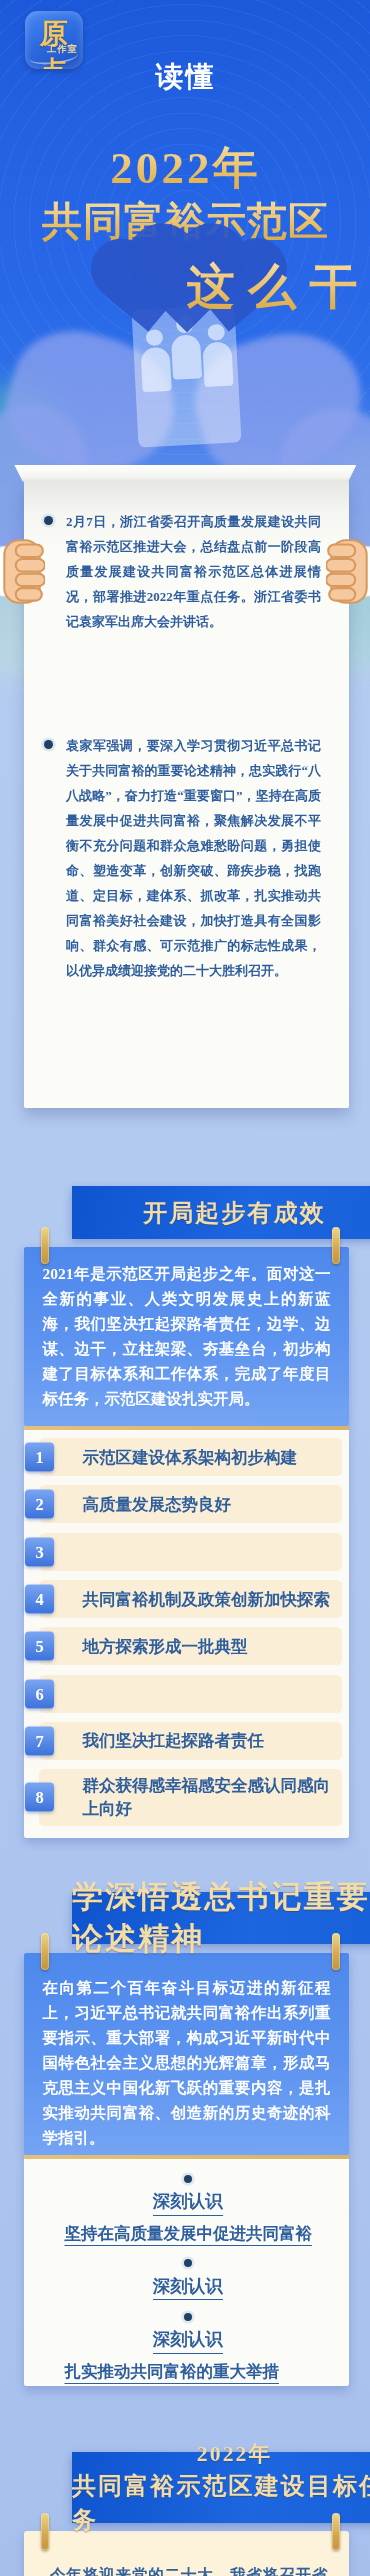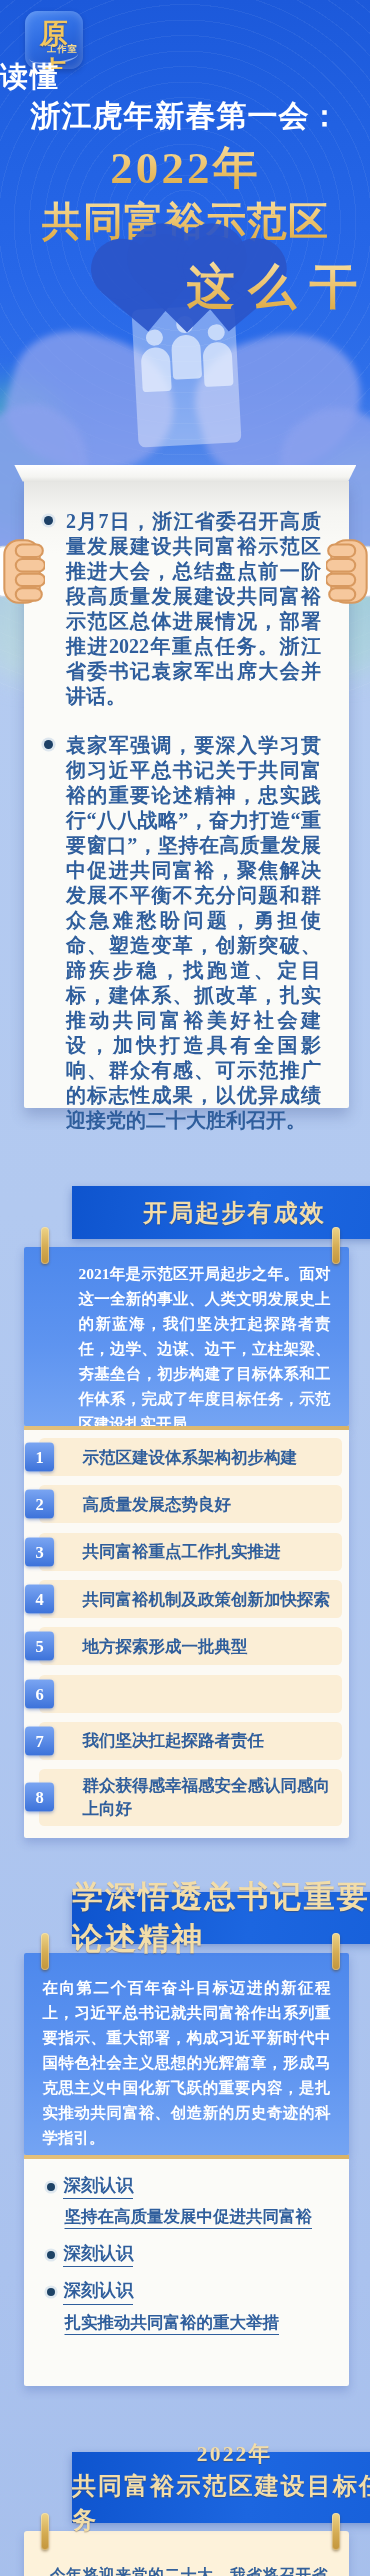"读懂" .hero-sub1 { text-align: left -> center }
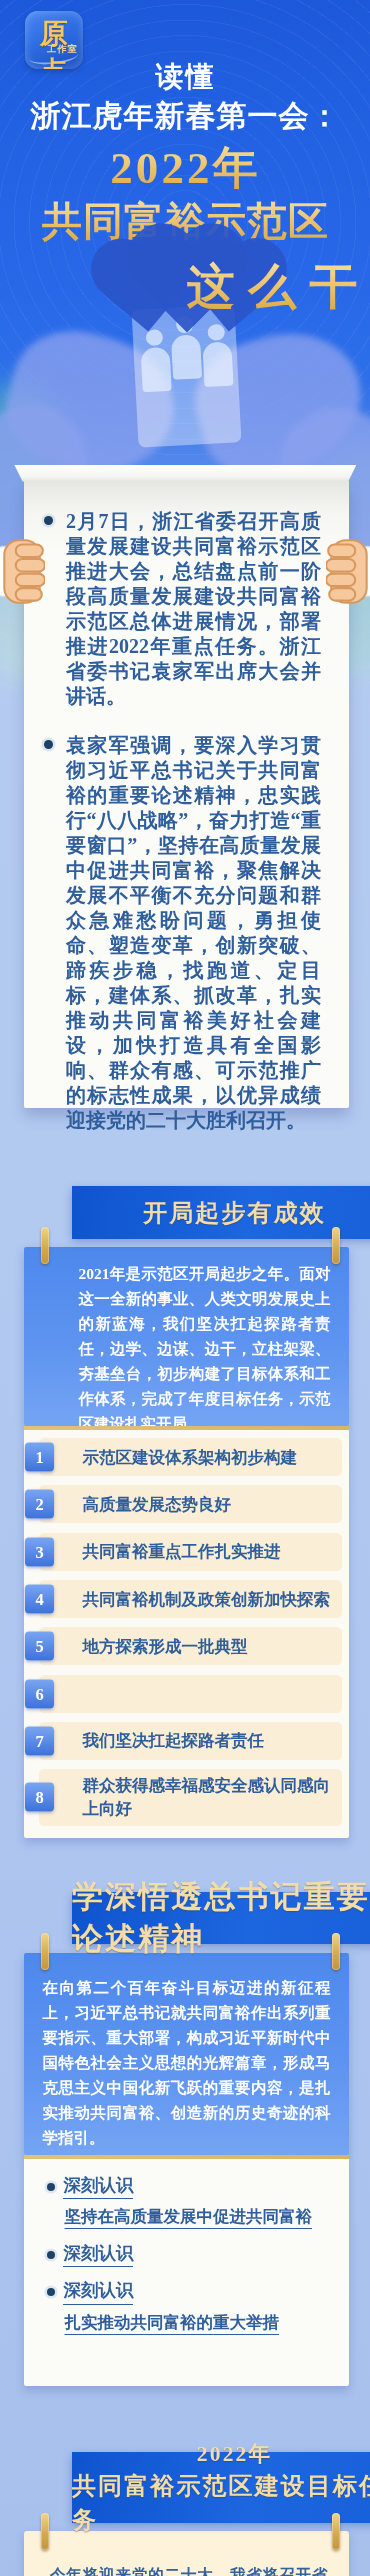"浙江虎年新春第一会：" div.hero-sub2 { html: <div>浙江虎年新春第一会：</div> -> none }
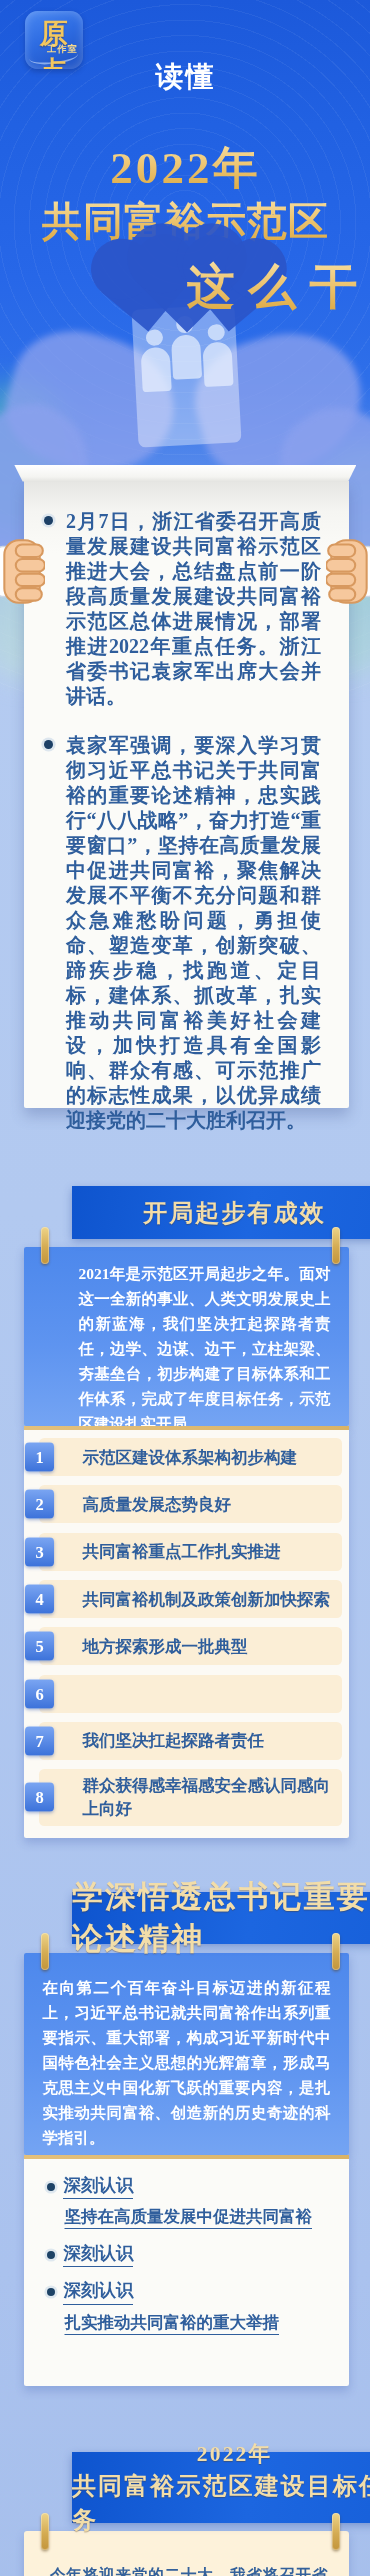"2月7日，浙江省委召开高质量发展建设共同富裕示范区推进大会，总结盘点前一阶段高质" .p-text { font-size: 20px -> 13px }
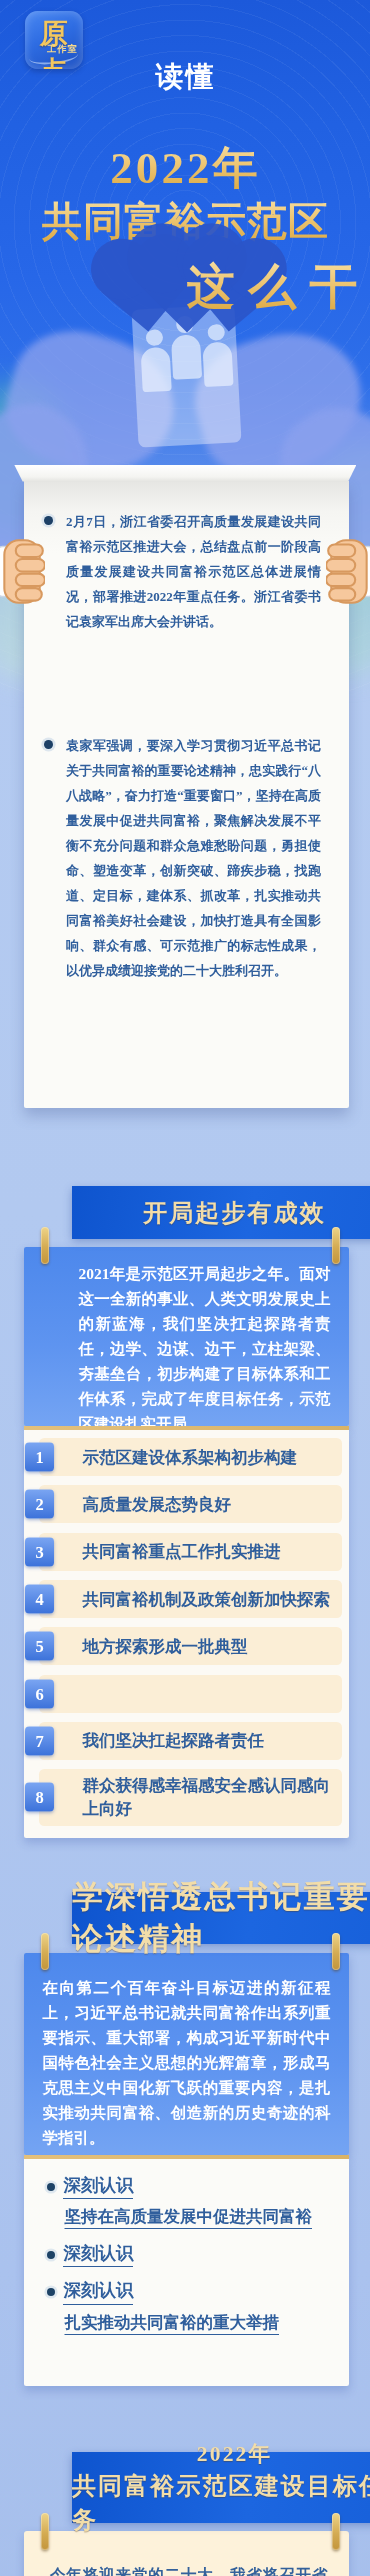"2021年是示范区开局起步之年。面对这一全新的事业、人类文明发展史上的新蓝海，我" div.txt { margin-left: 36px -> none }
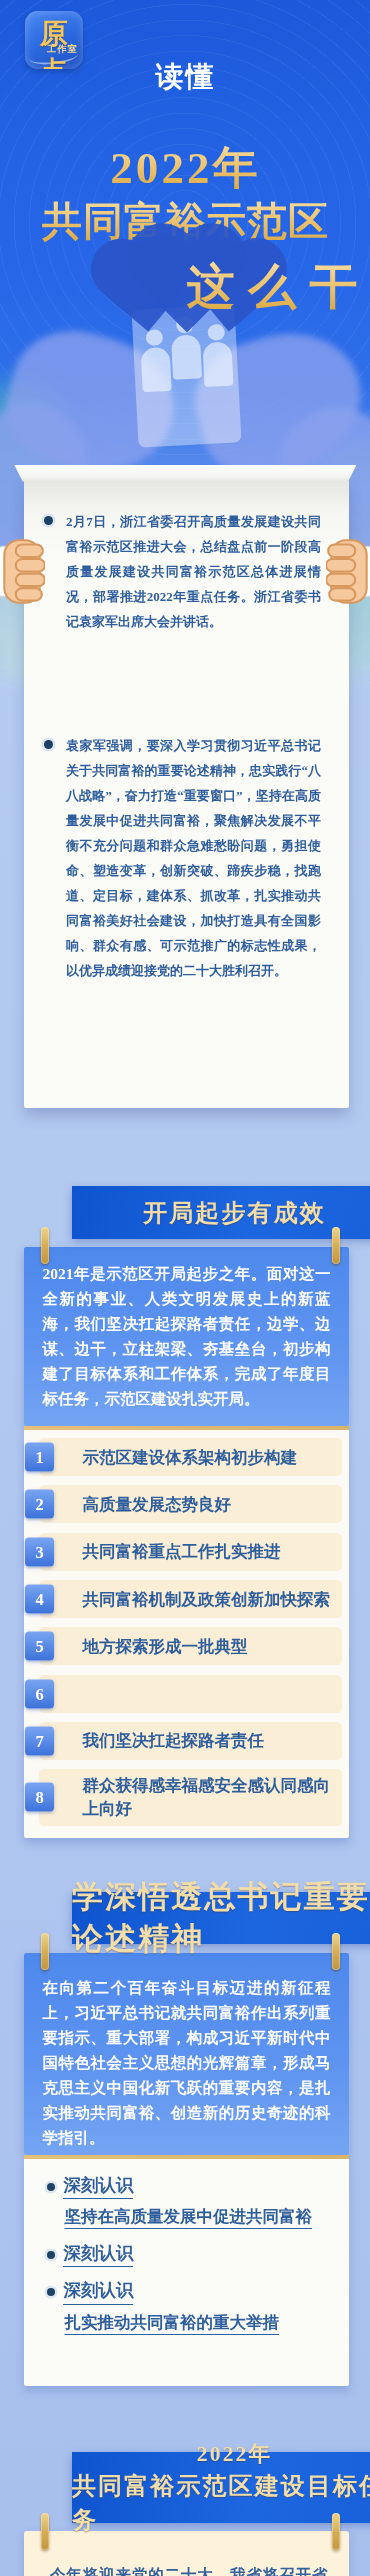"共同富裕重点工作扎实推进" div { html: <div>共同富裕重点工作扎实推进</div> -> none }
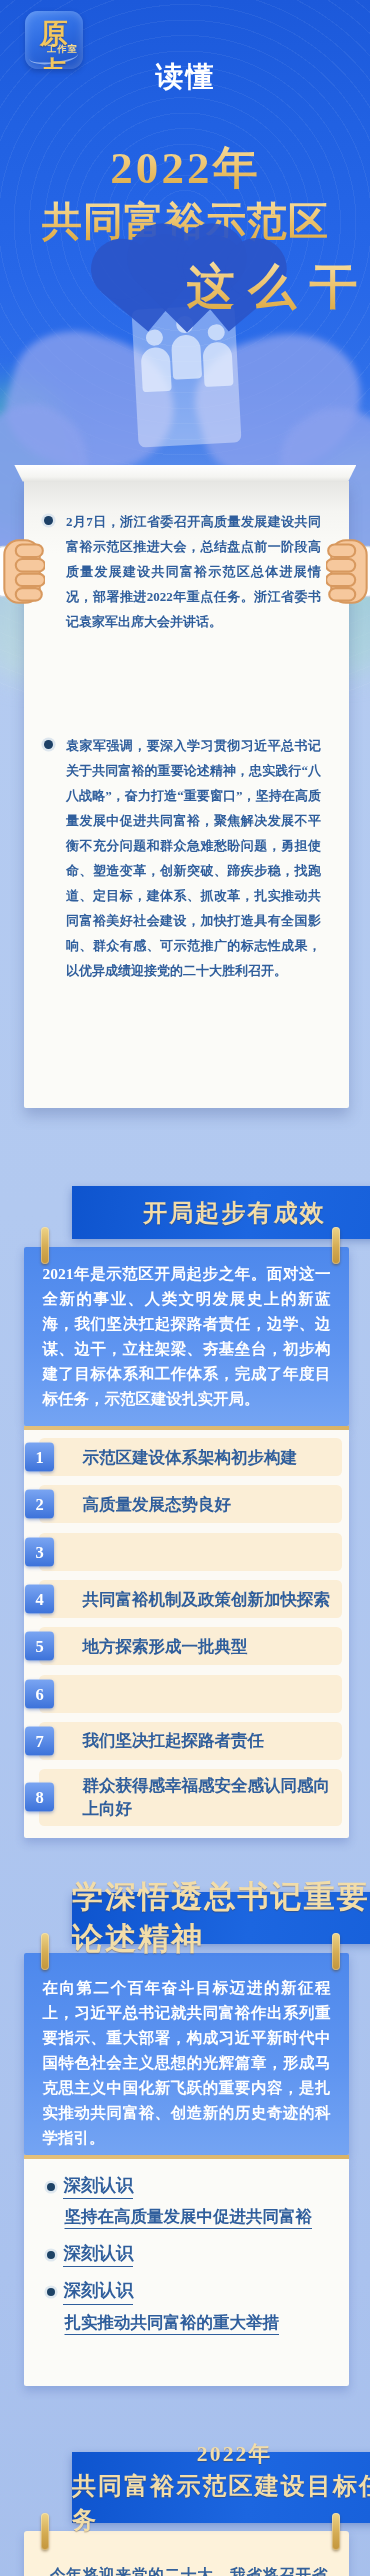"深刻认识" .point .lblrow { flex-direction: none -> column }
